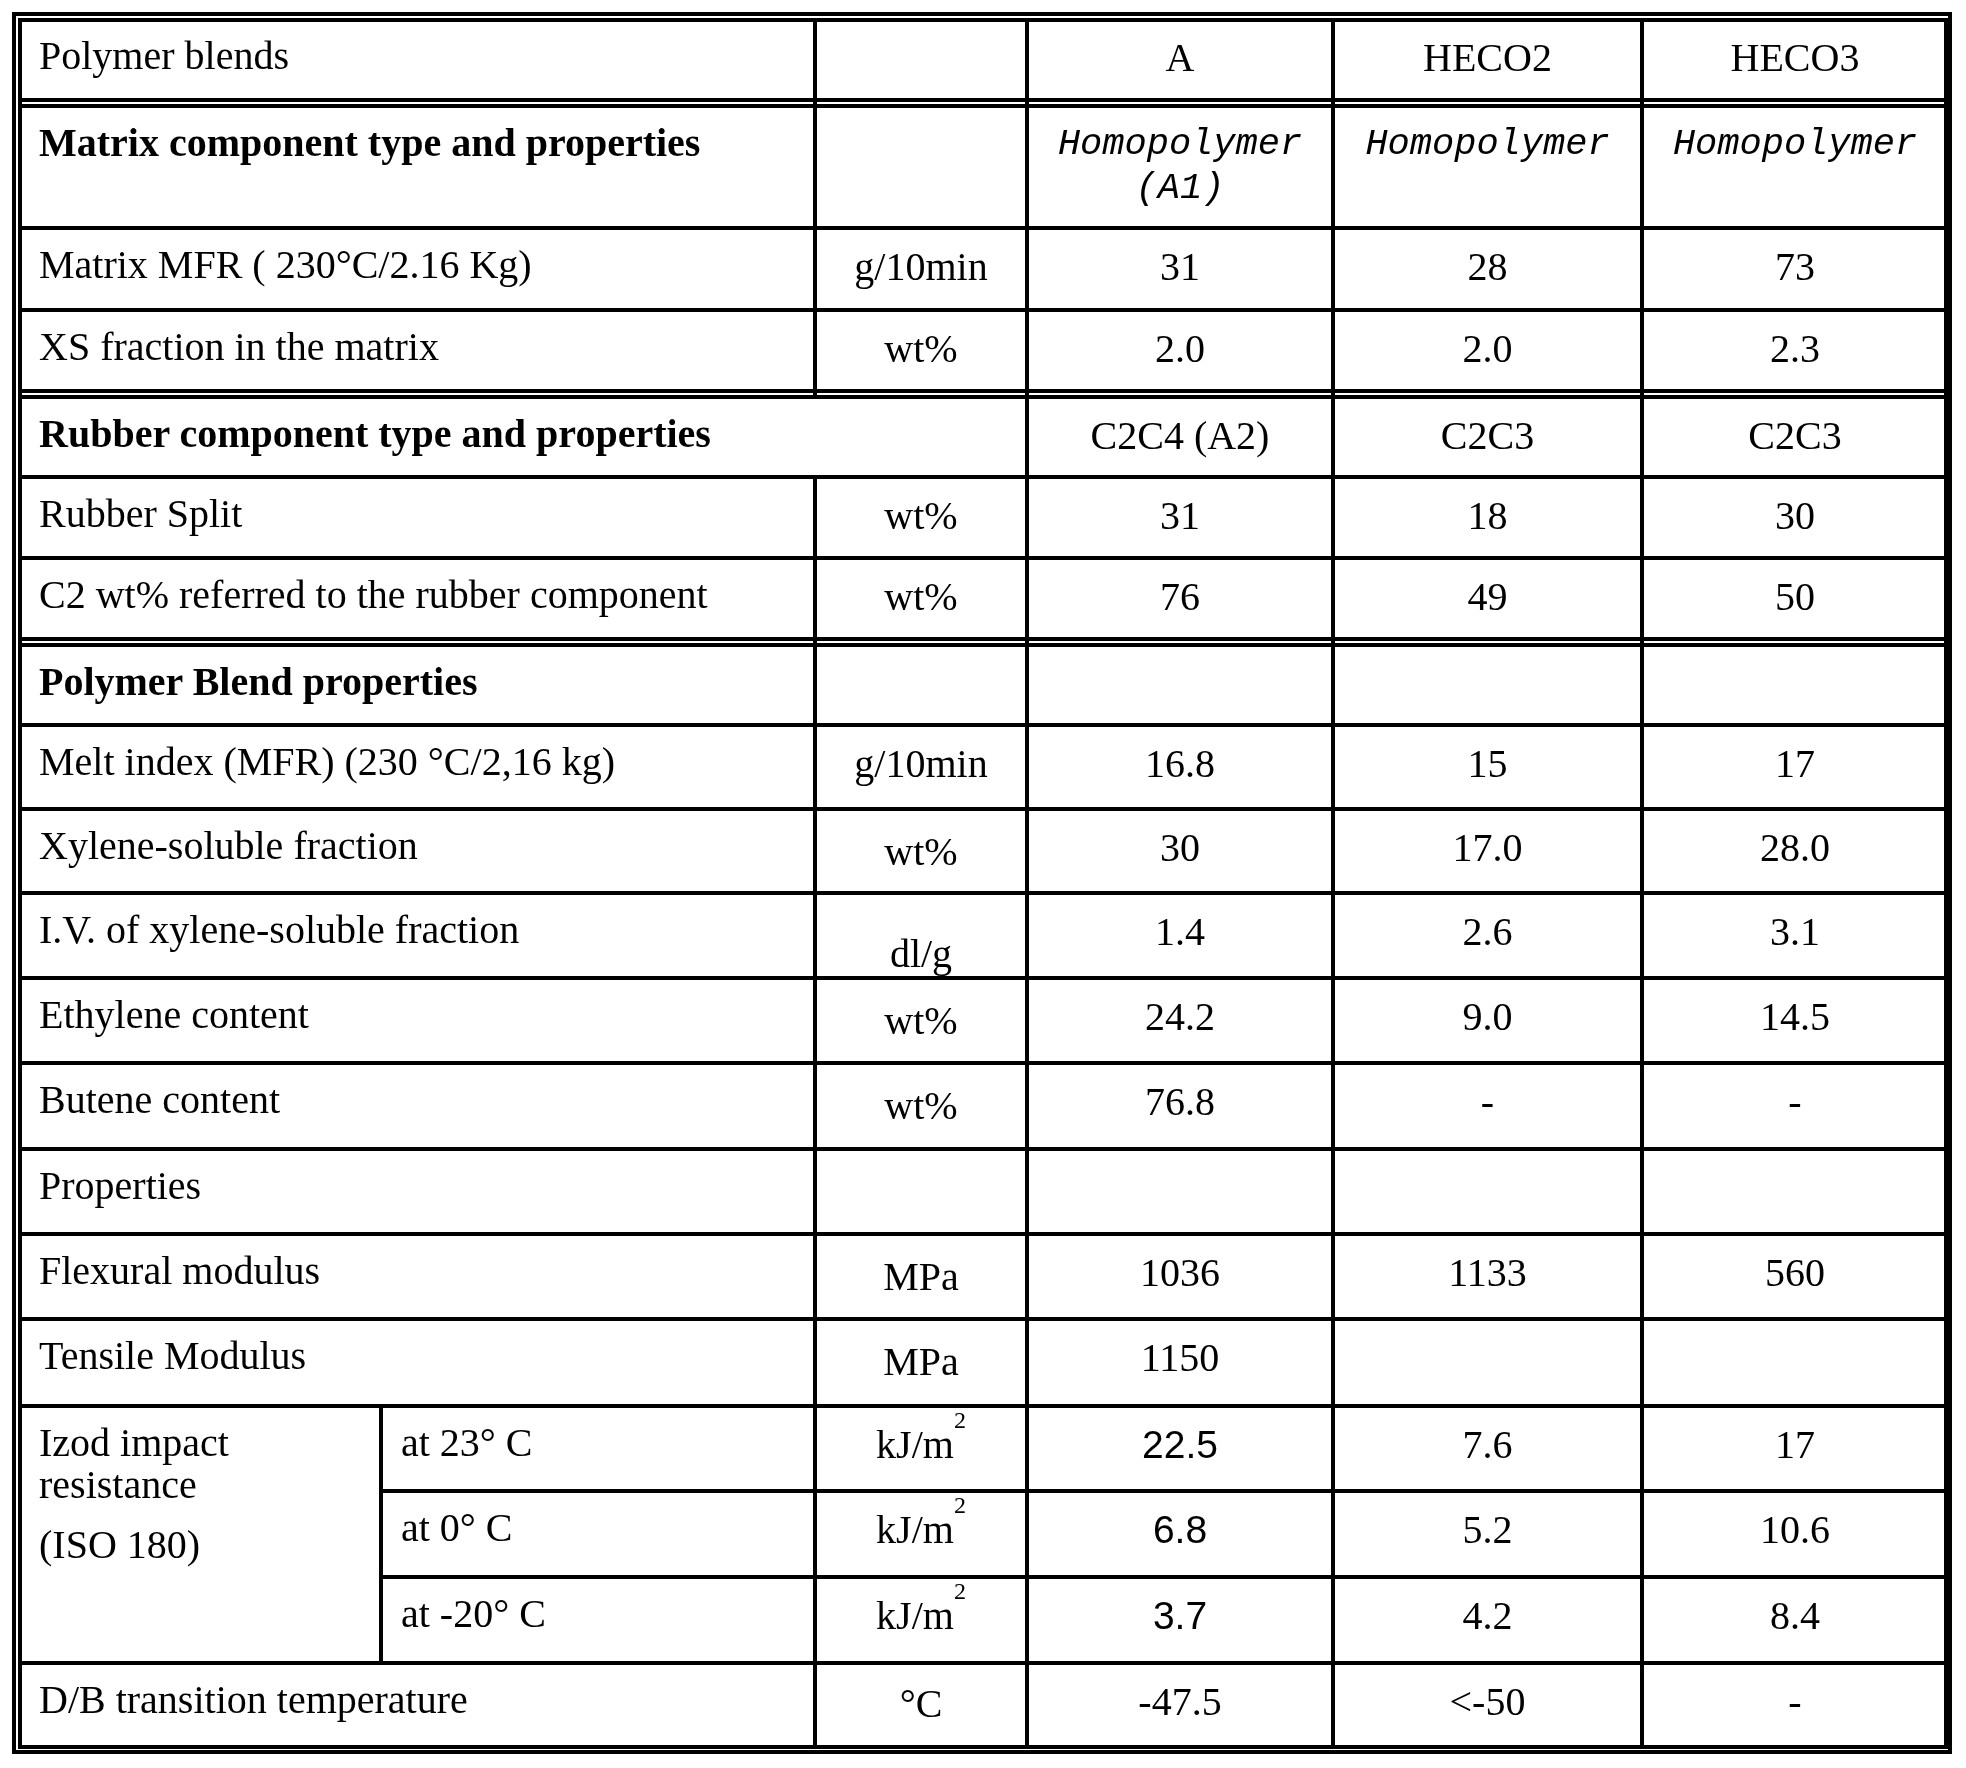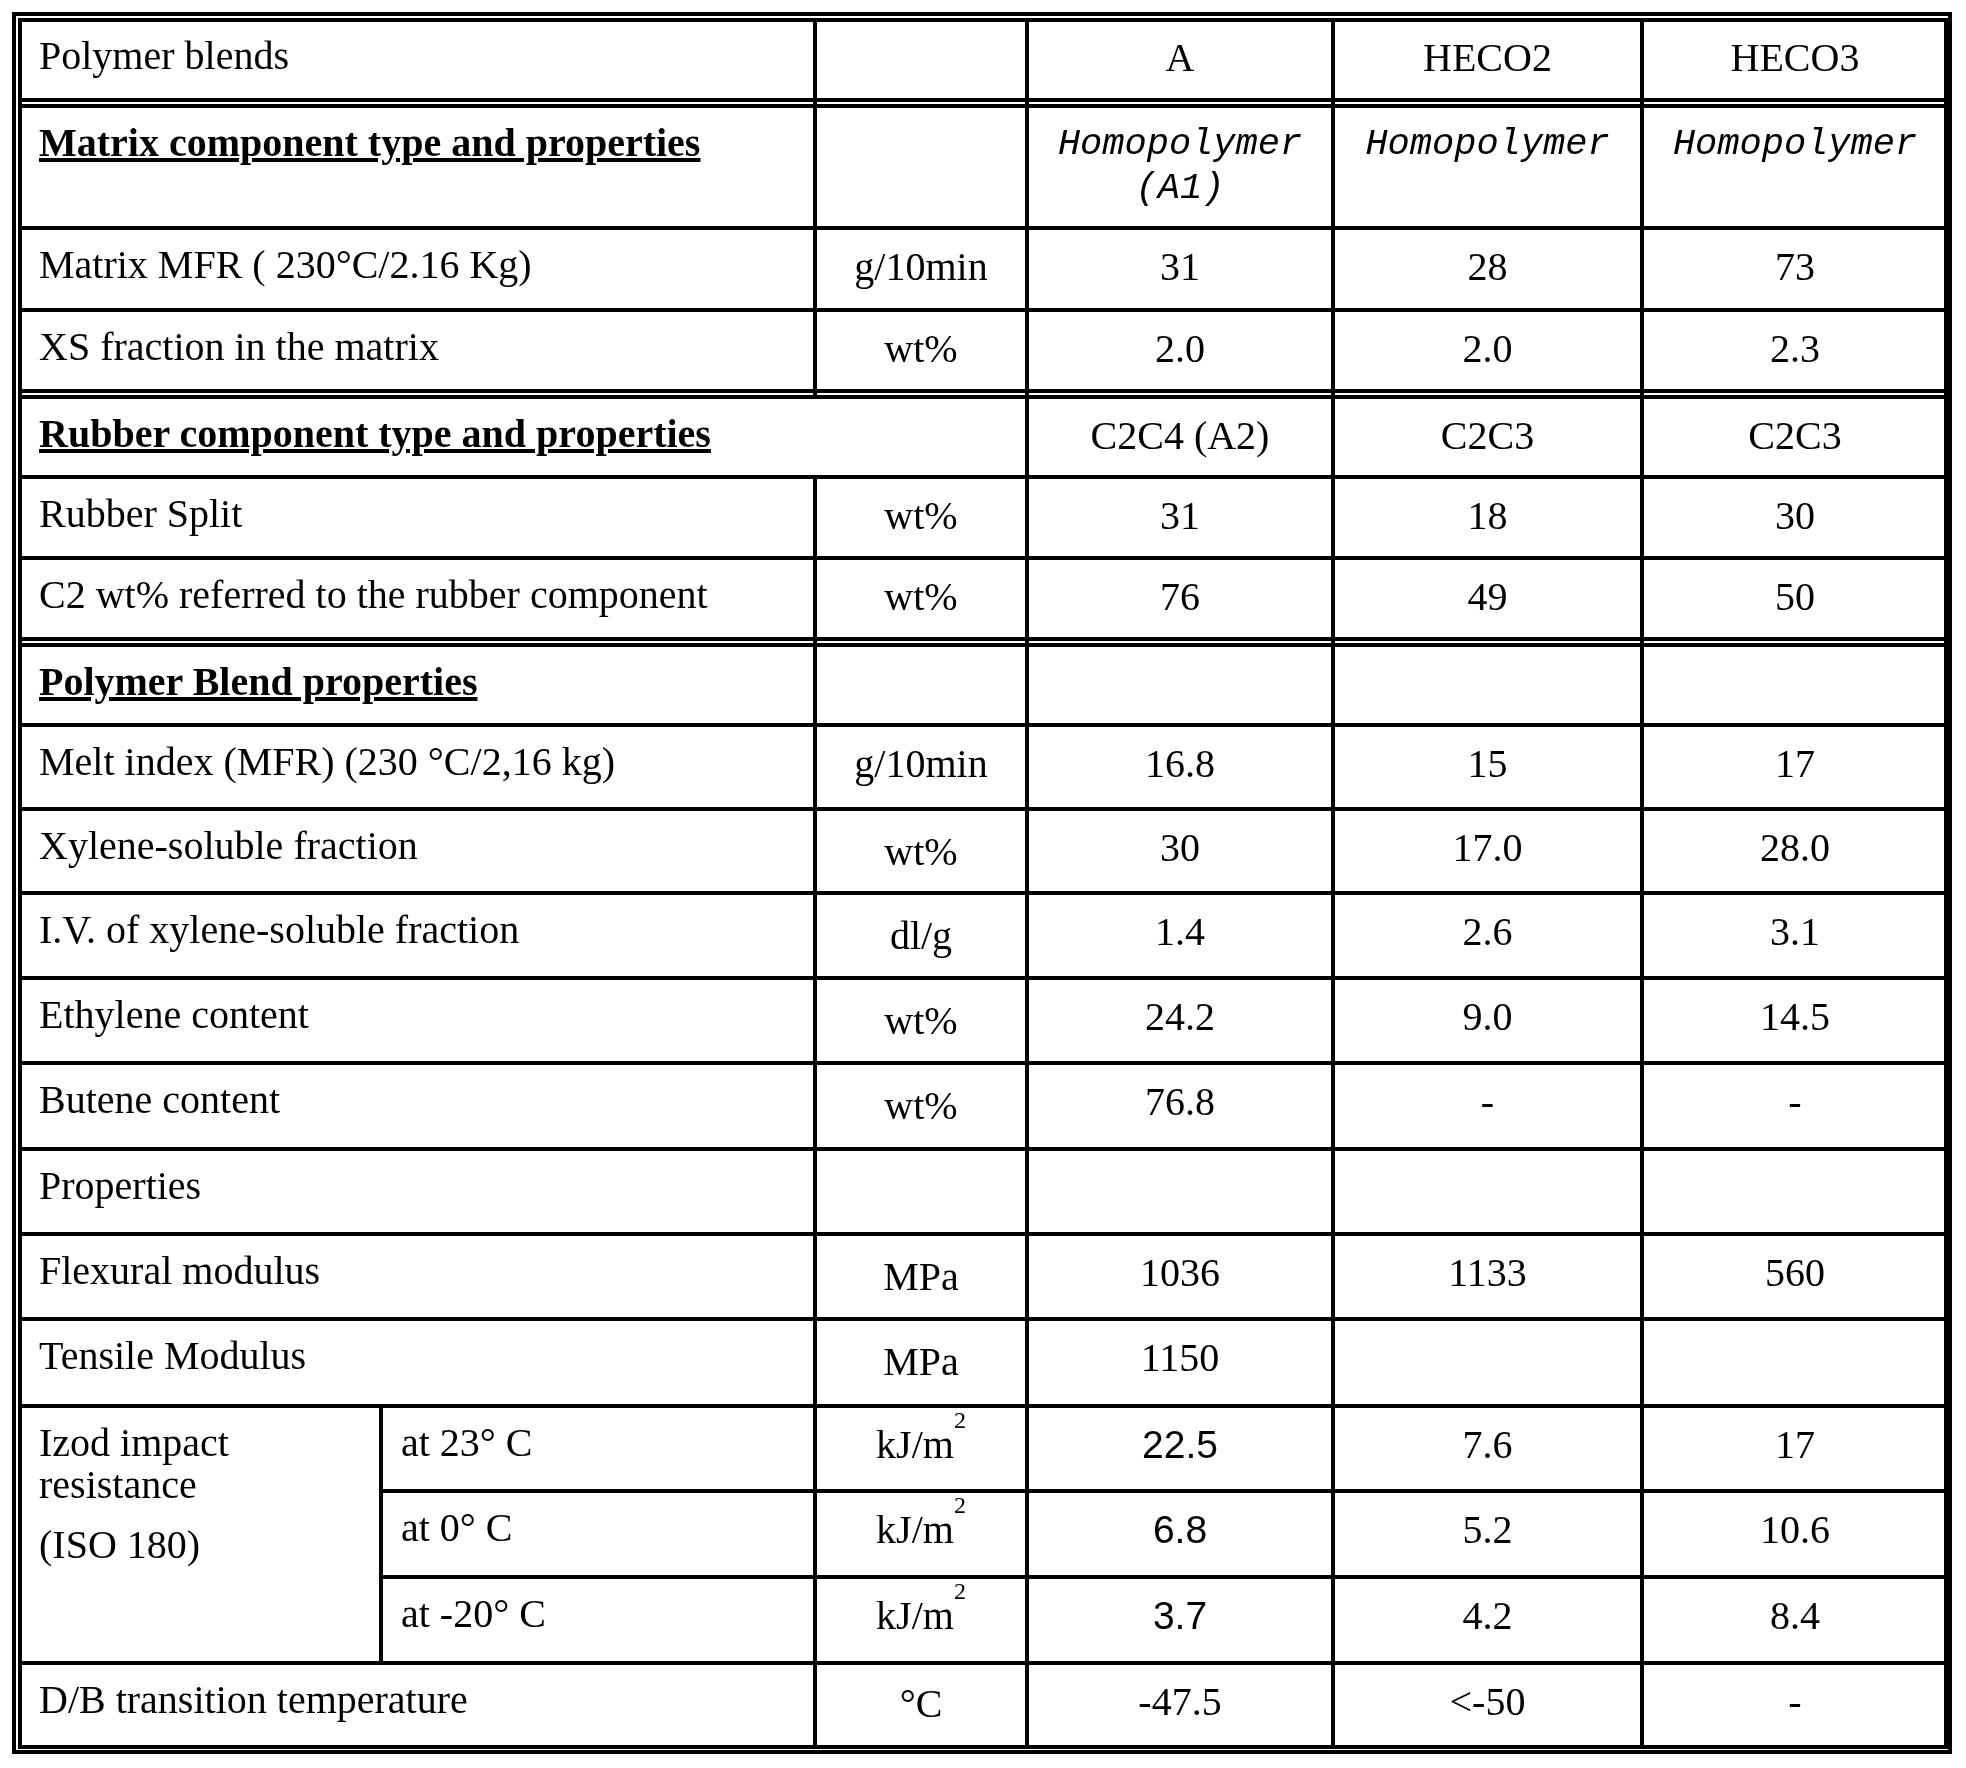"Matrix component type and properties" .bold { text-decoration: underline -> none }
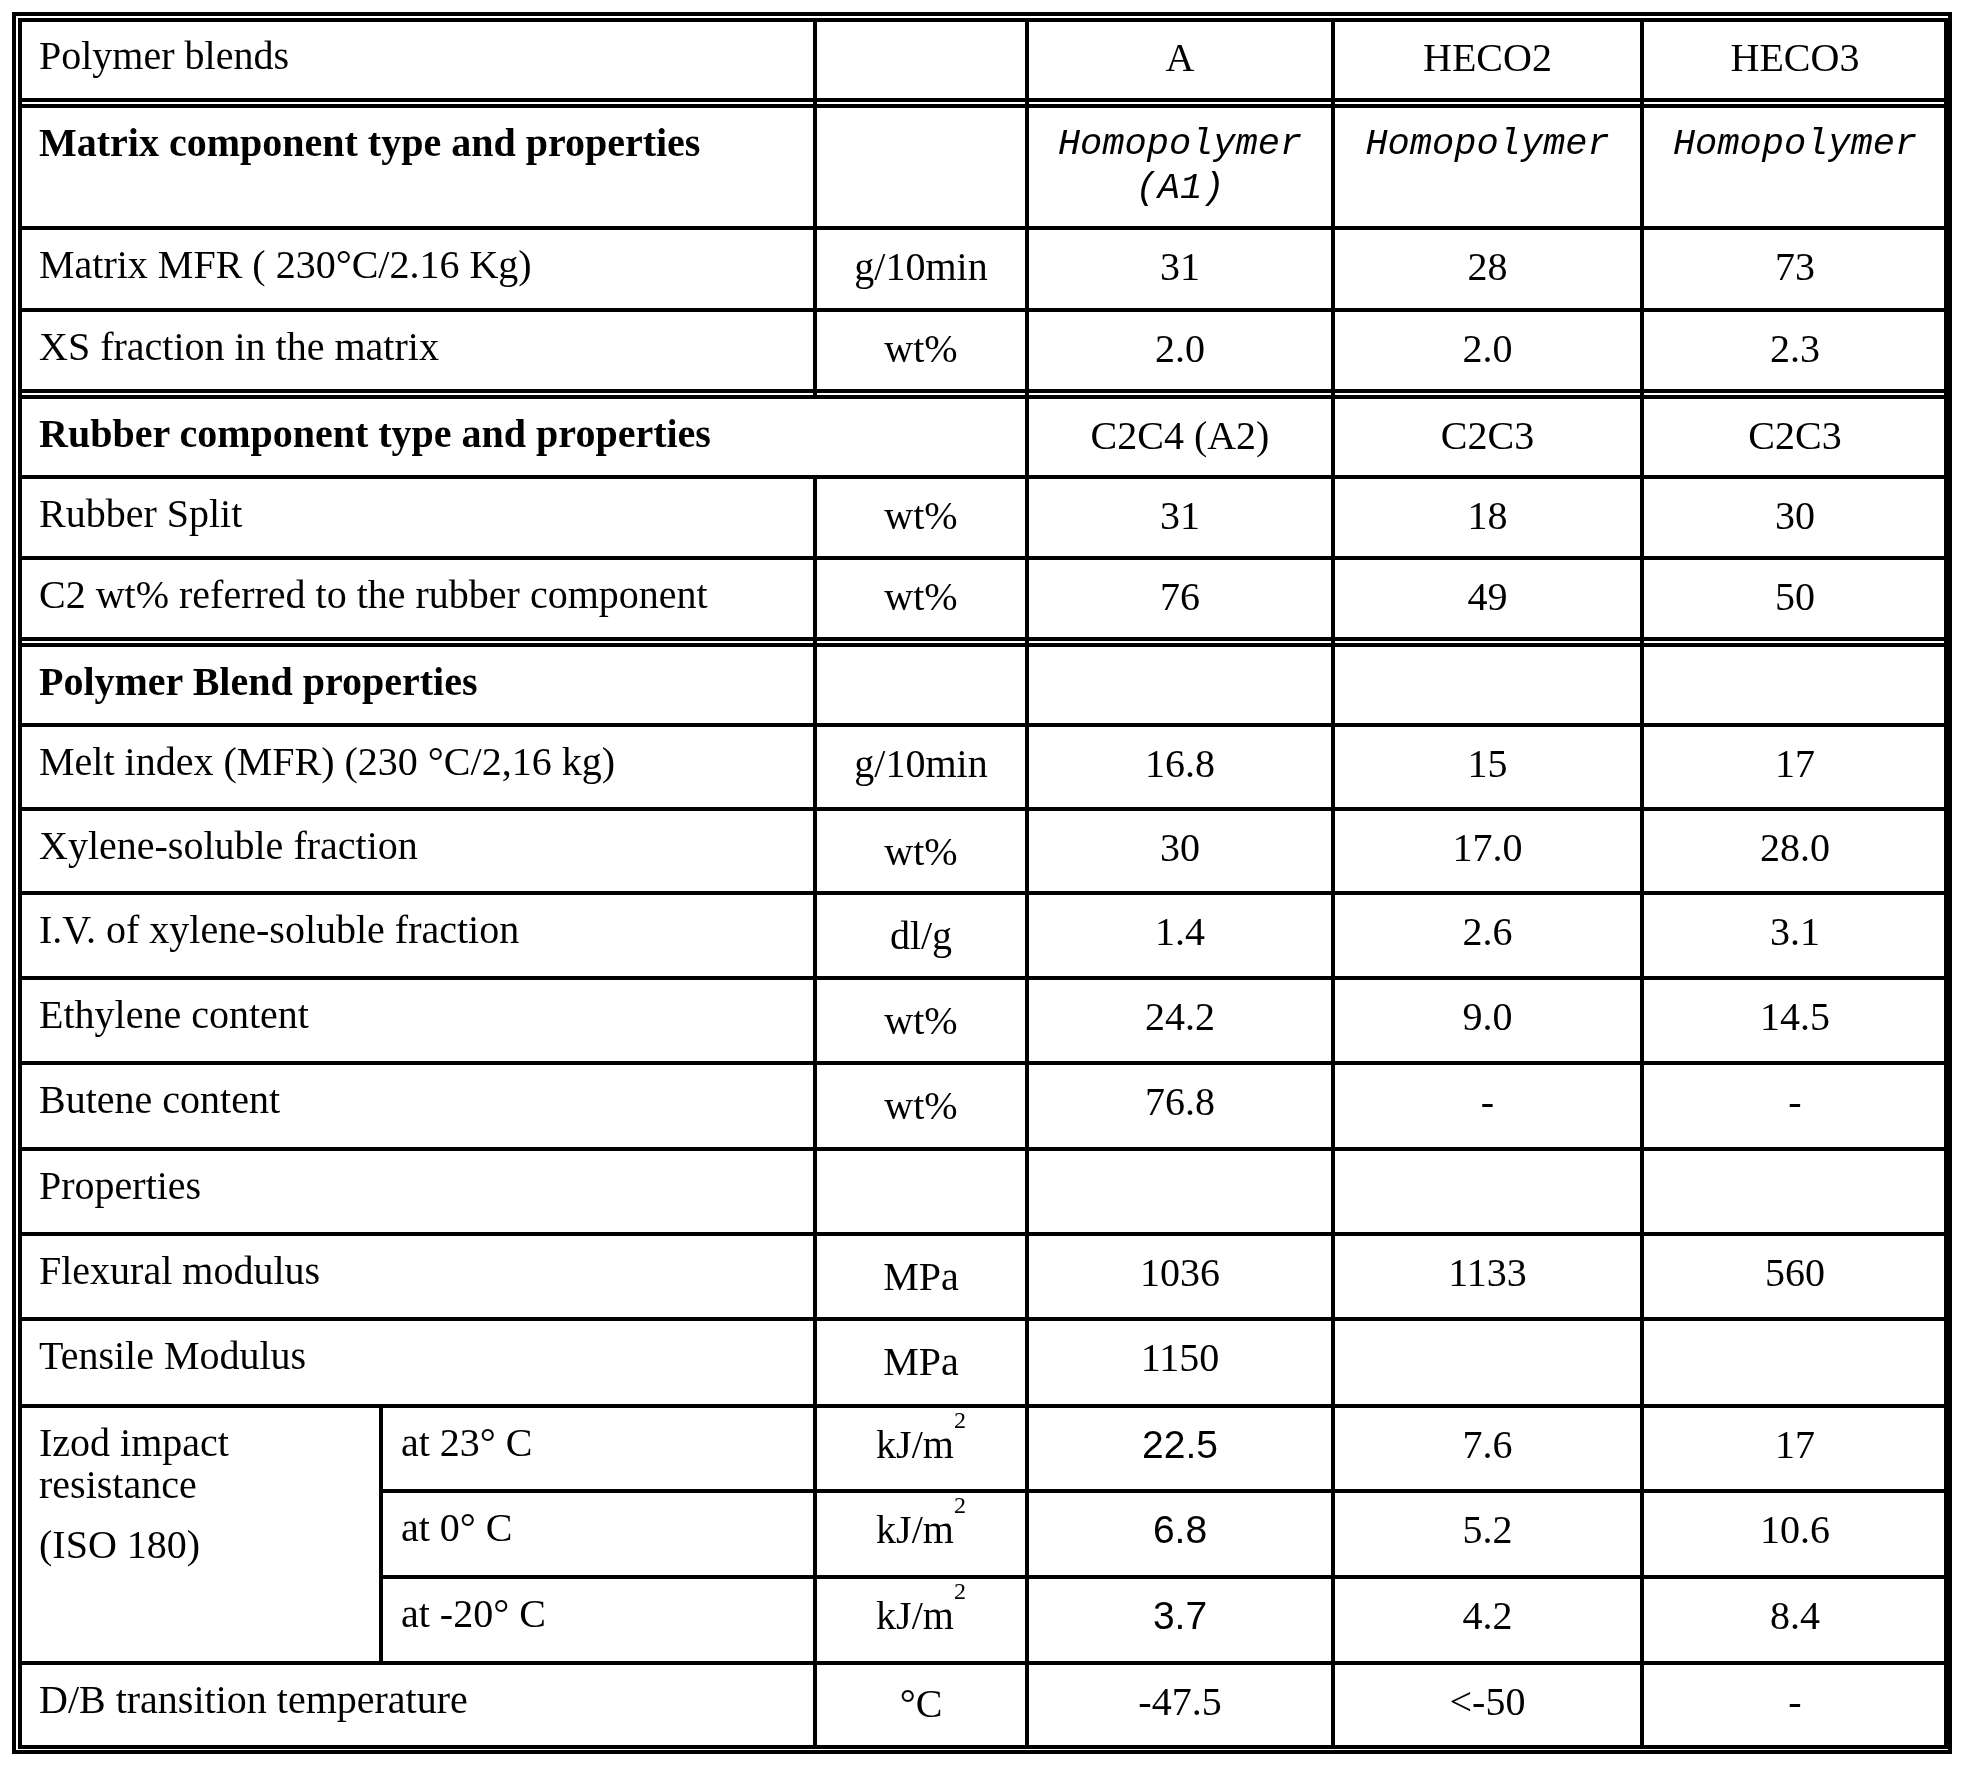"dl/g" div.cell { padding-top: 18px -> 36px }
